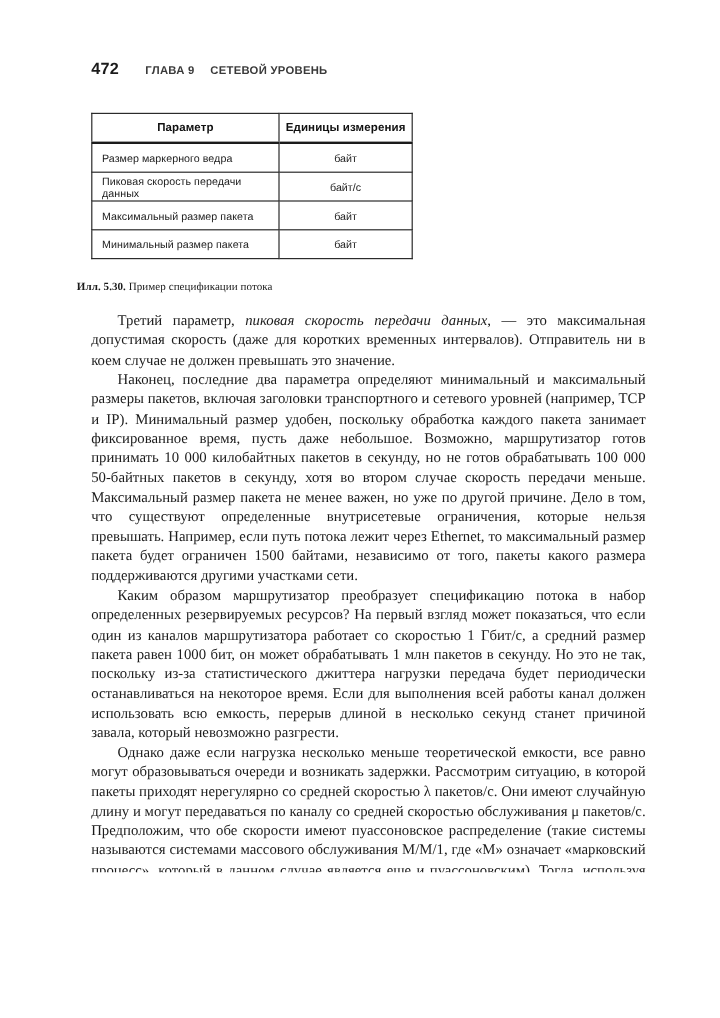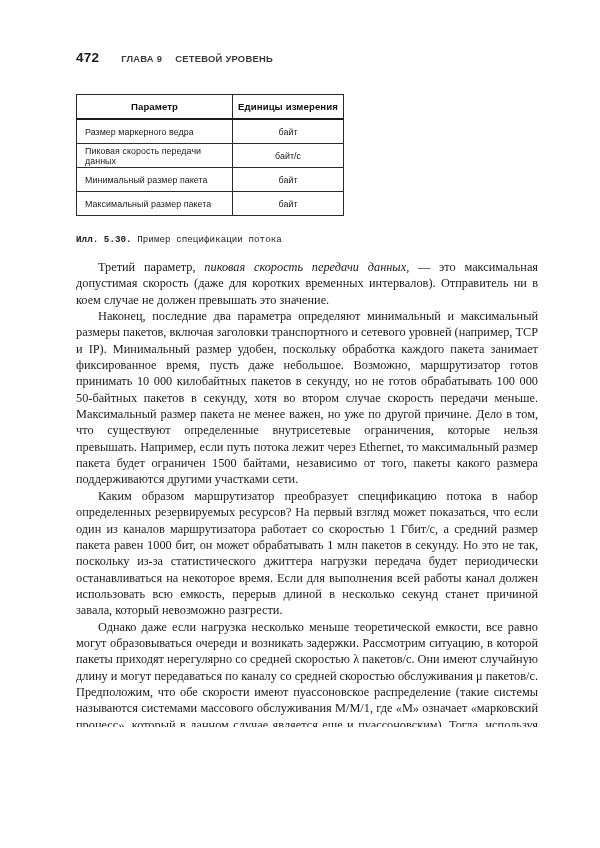"Минимальный размер пакета" tr { order: before "Максимальный размер пакета" -> after "Максимальный размер пакета" }
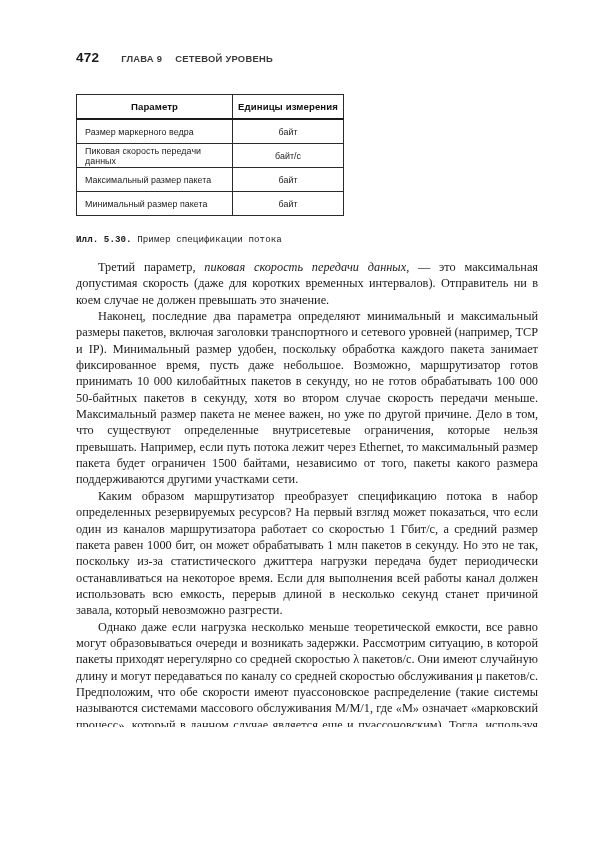"Илл. 5.30. Пример спецификации потока" .fig-caption { font-family: Liberation Mono, monospace -> Liberation Serif, serif; left: 76px -> 64px }
